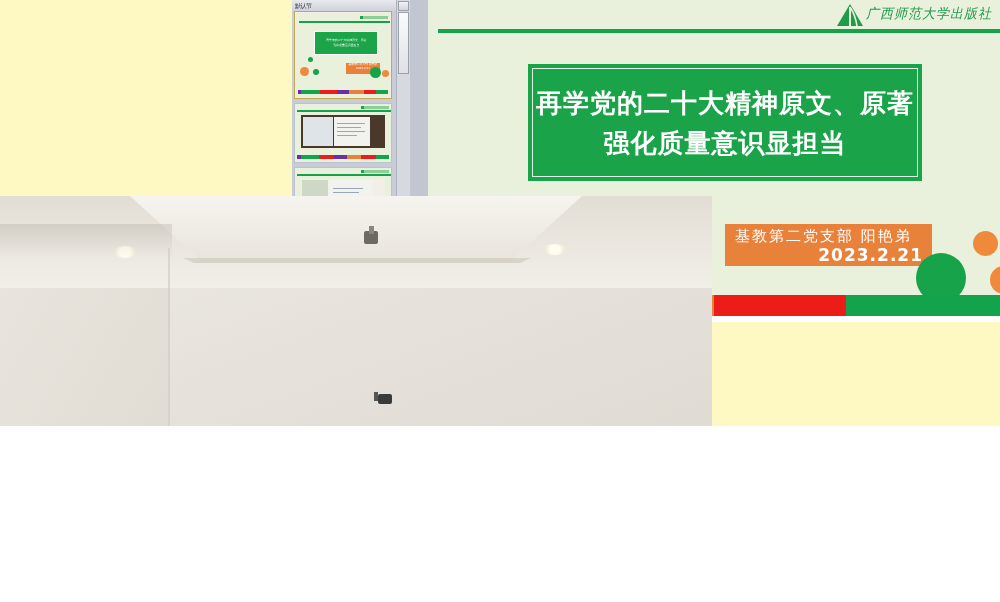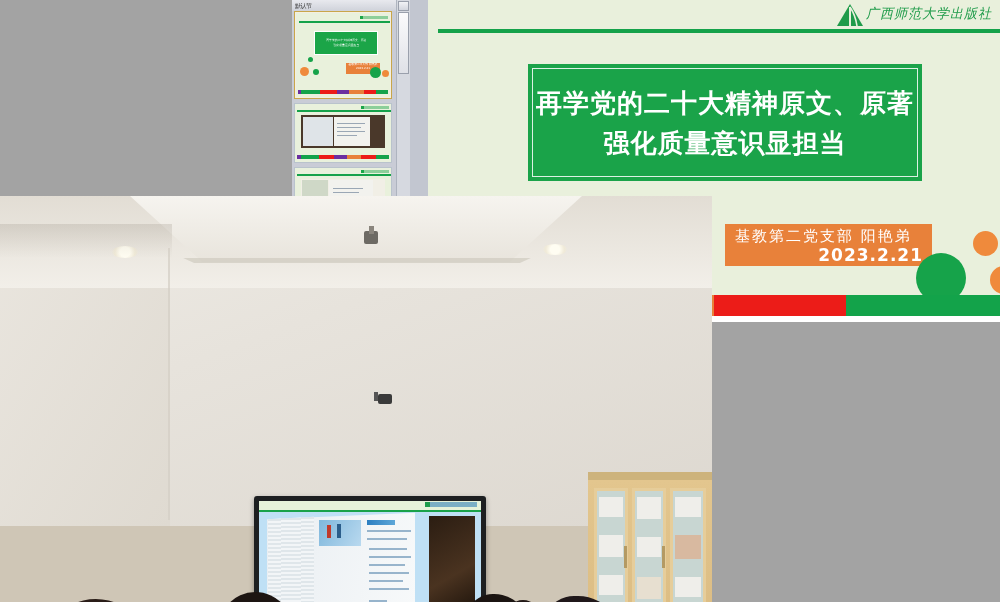"广西师范大学出版社" #stage { background: #a3a3a3 -> #fef9c3; height: 602px -> 426px }
